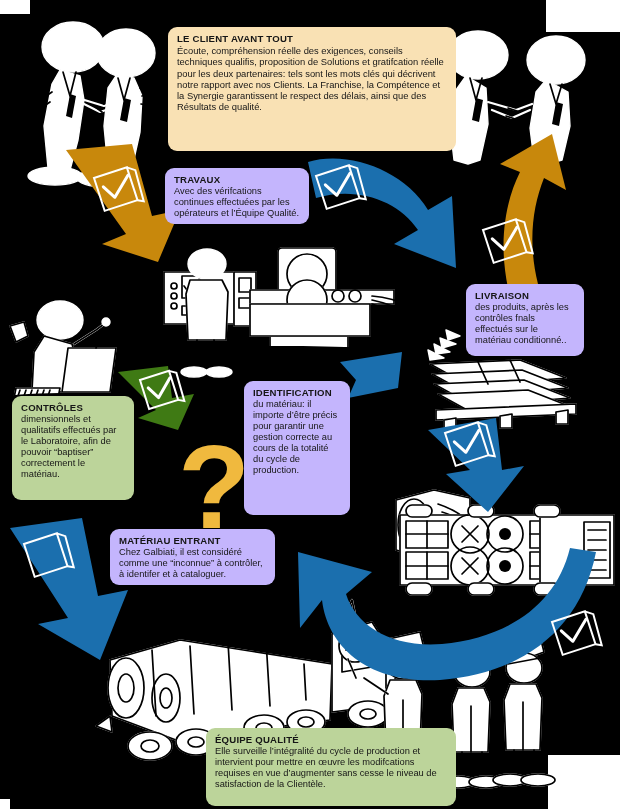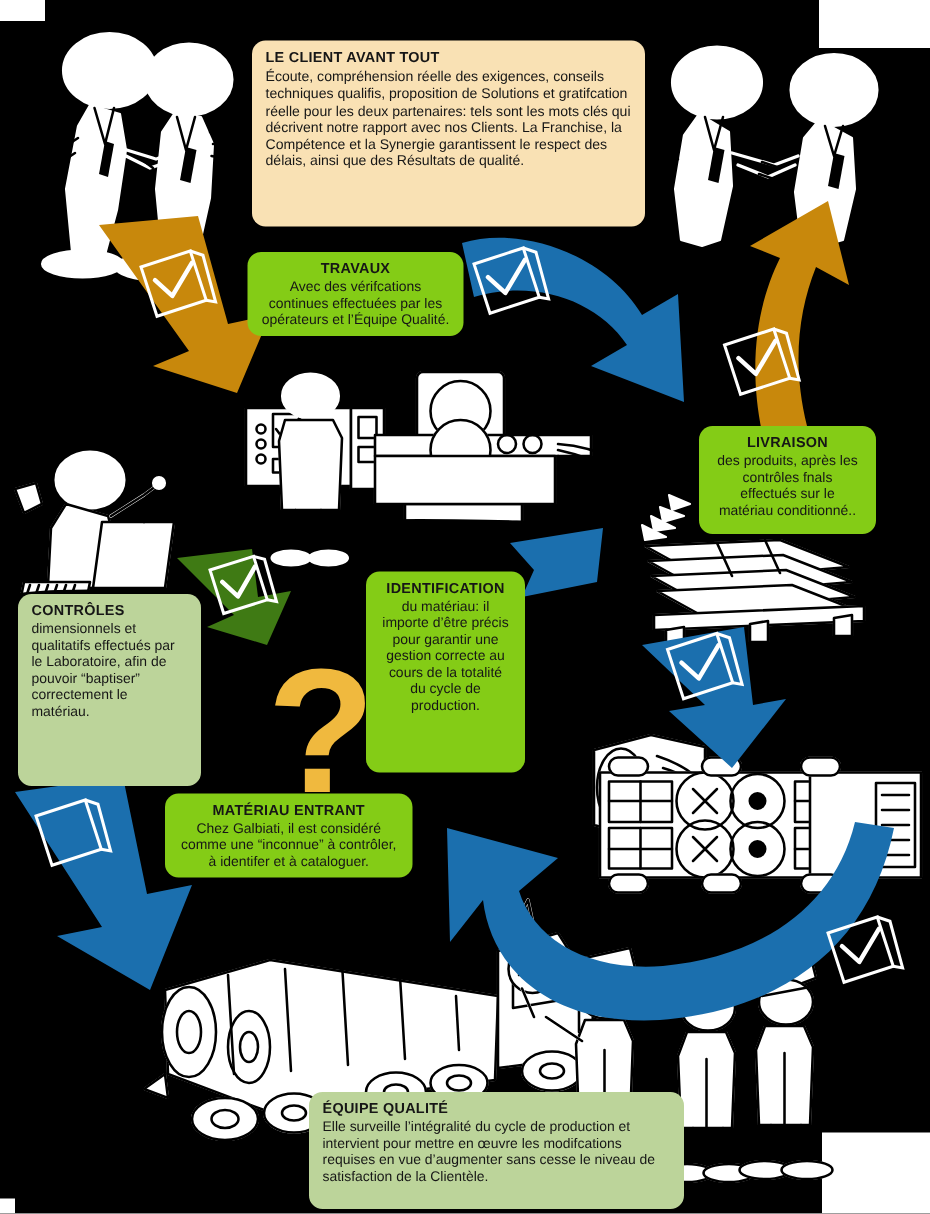"LE CLIENT AVANT TOUT" #box-client { width: 262px -> 288px }
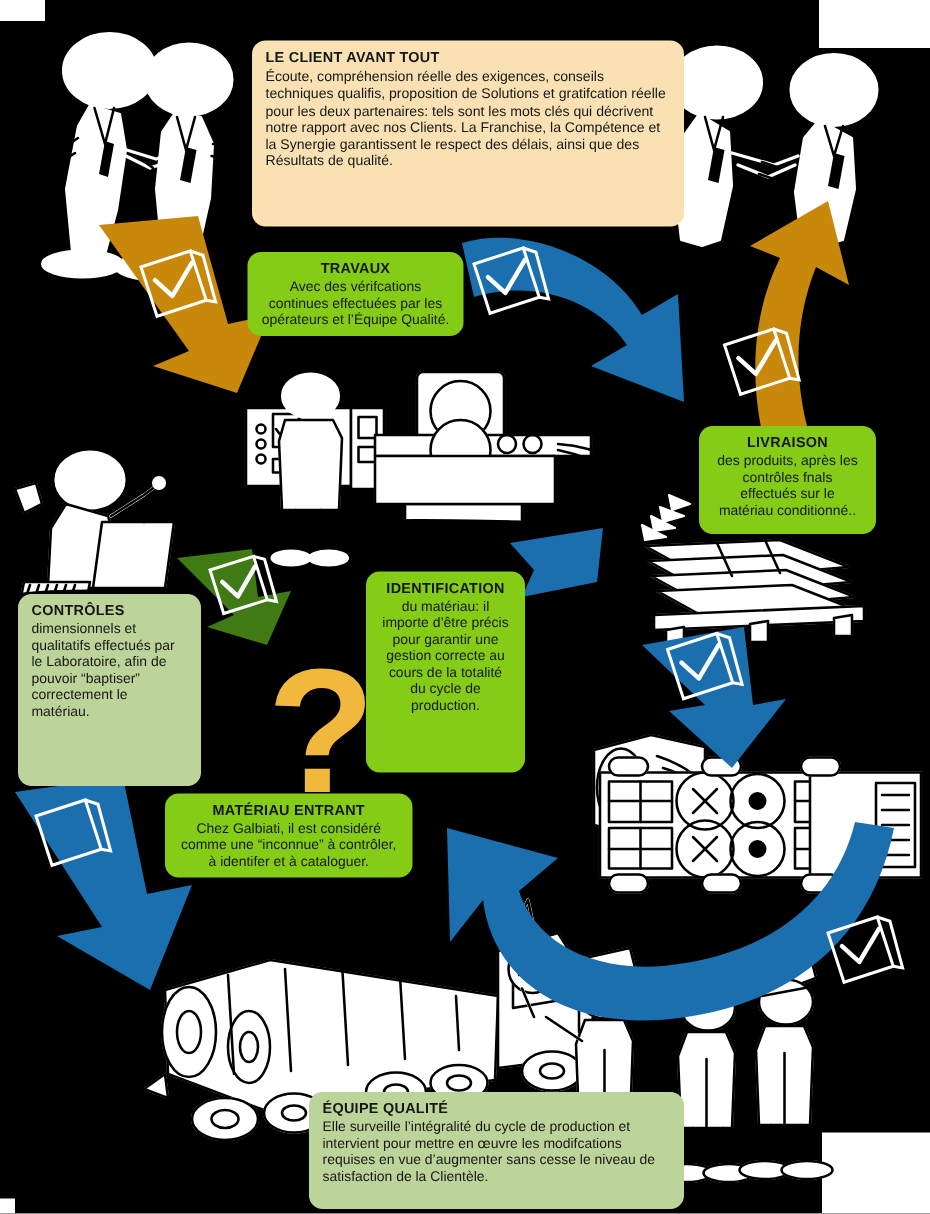"TRAVAUX" .c-blue { background: #84cc16 -> #c4b5fd; text-align: center -> none }
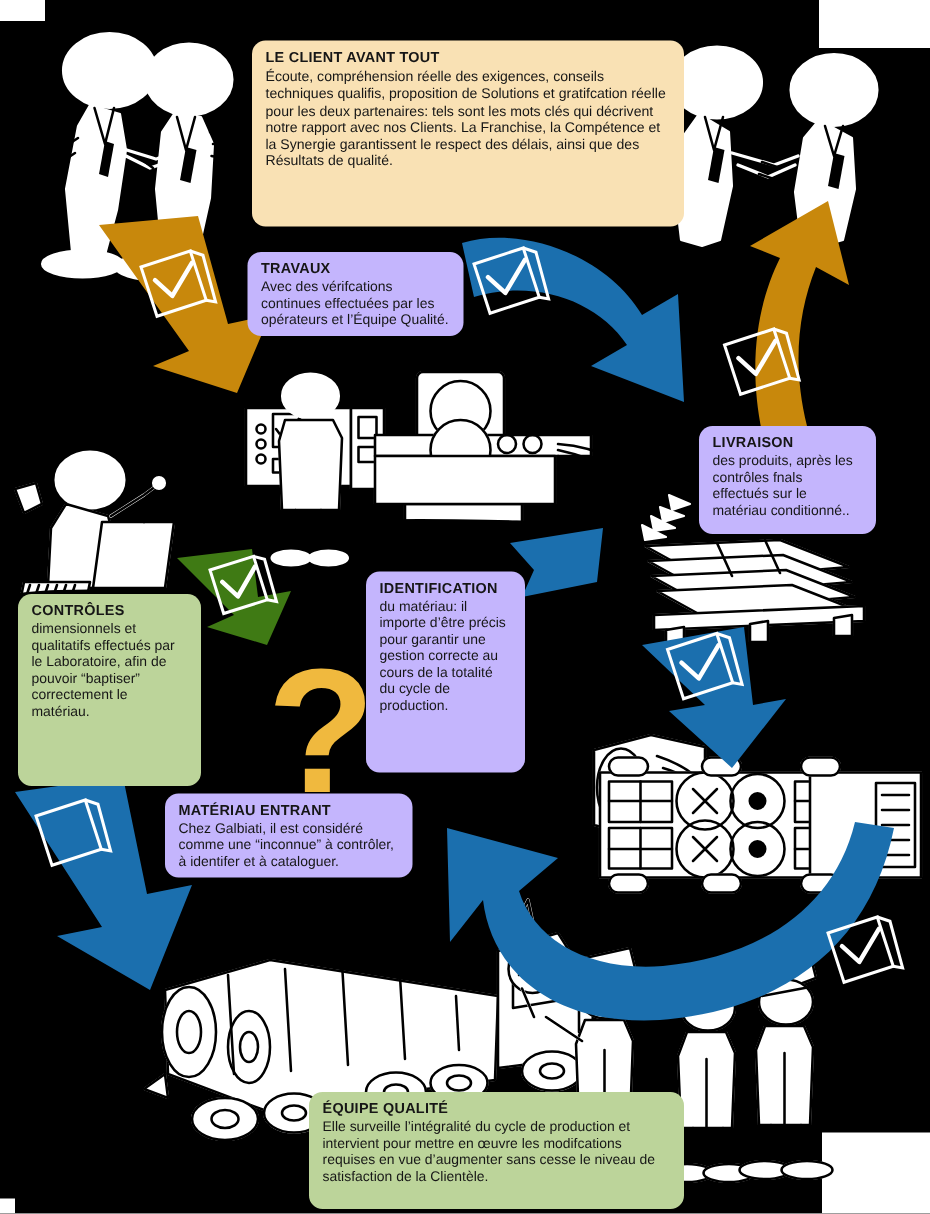"CONTRÔLES" #box-controles { height: 128px -> 104px }
